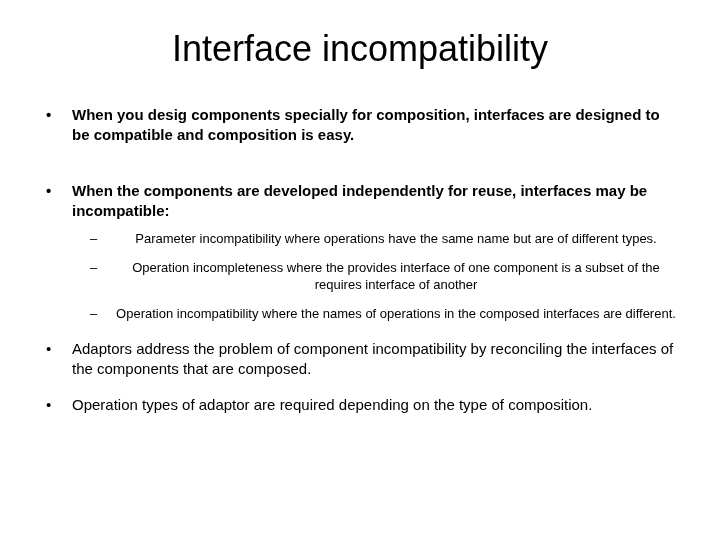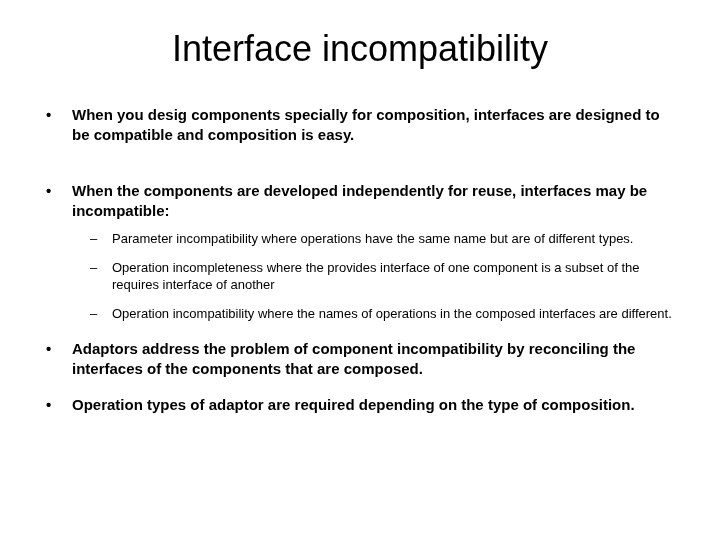"Parameter incompatibility where" ul.lvl2 > li { text-align: none -> center }
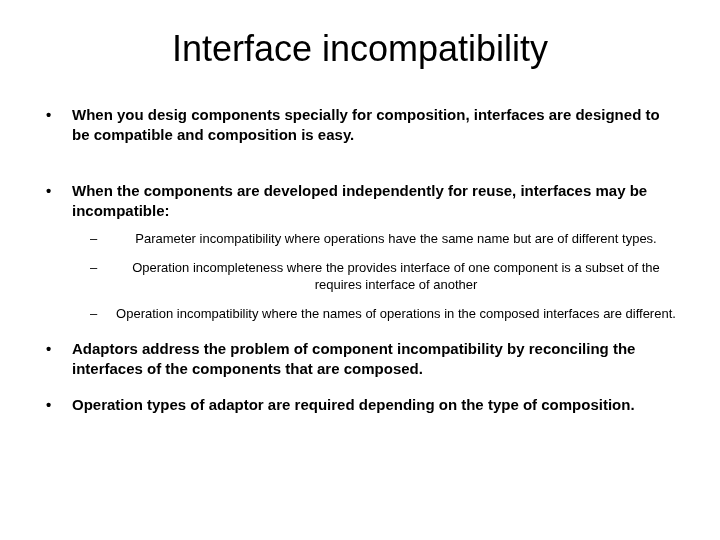"Adaptors address the problem of" ul.lvl1 > li.plain { font-weight: bold -> normal }
